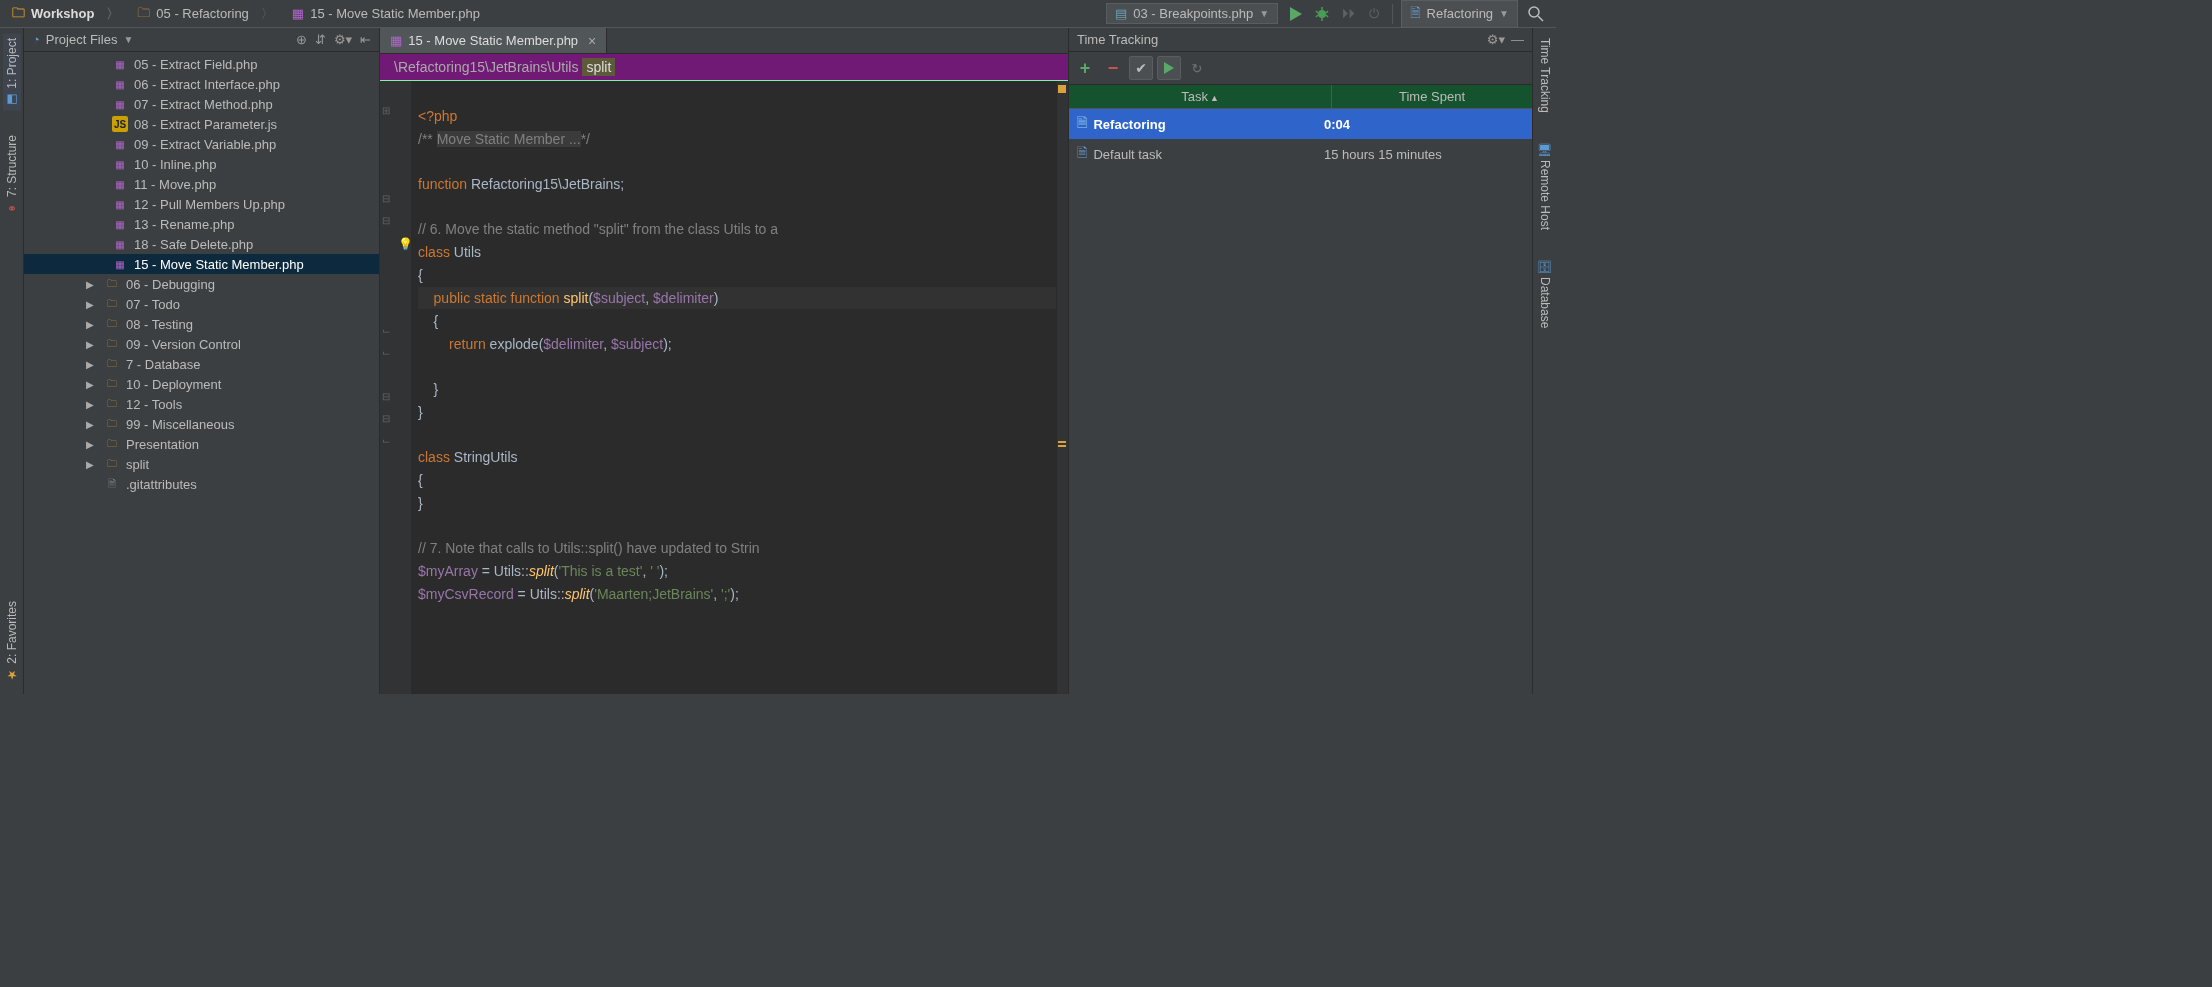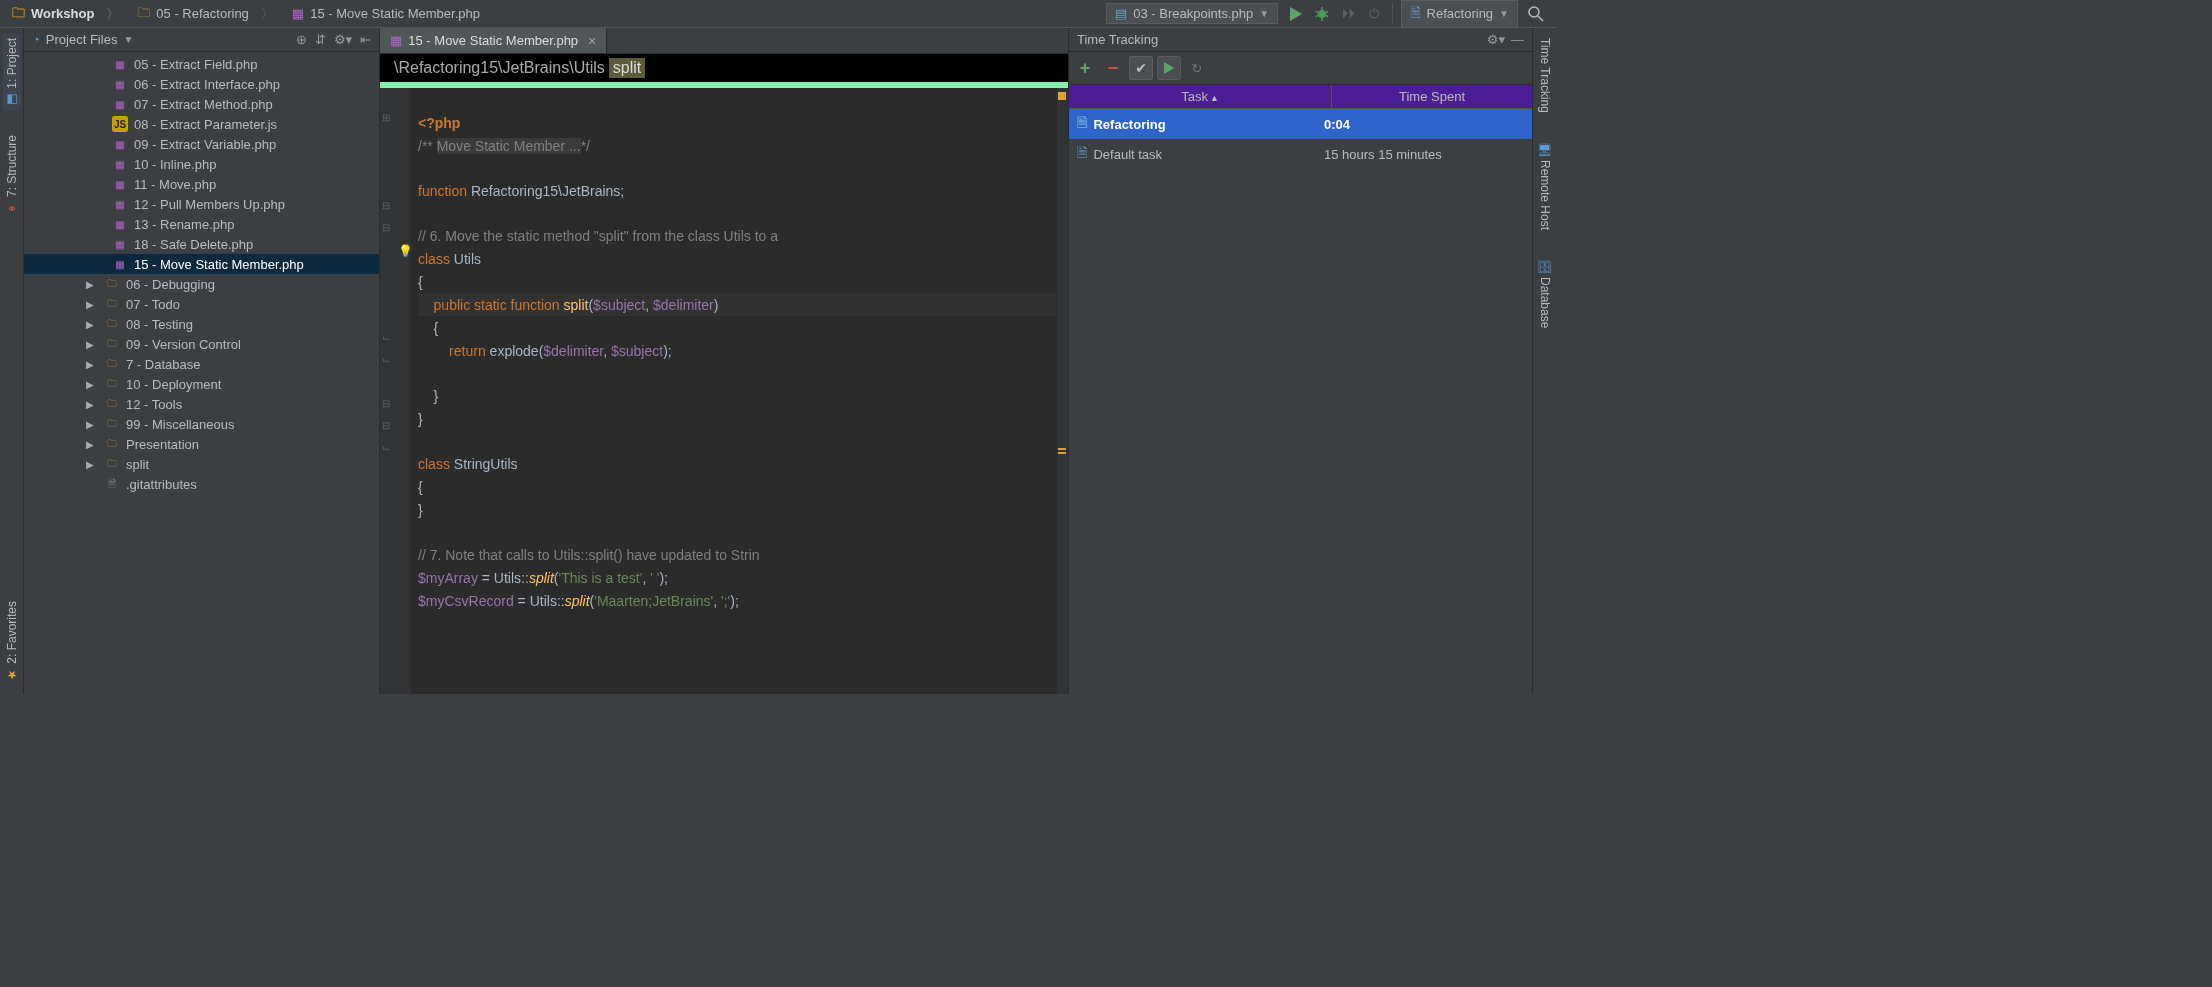"\Refactoring15\JetBrains\Utils" .ed-breadcrumb { background: #000000 -> #701a75; border-bottom: 6px solid #86efac -> 1px solid #86efac; font-size: 16px -> 14px }
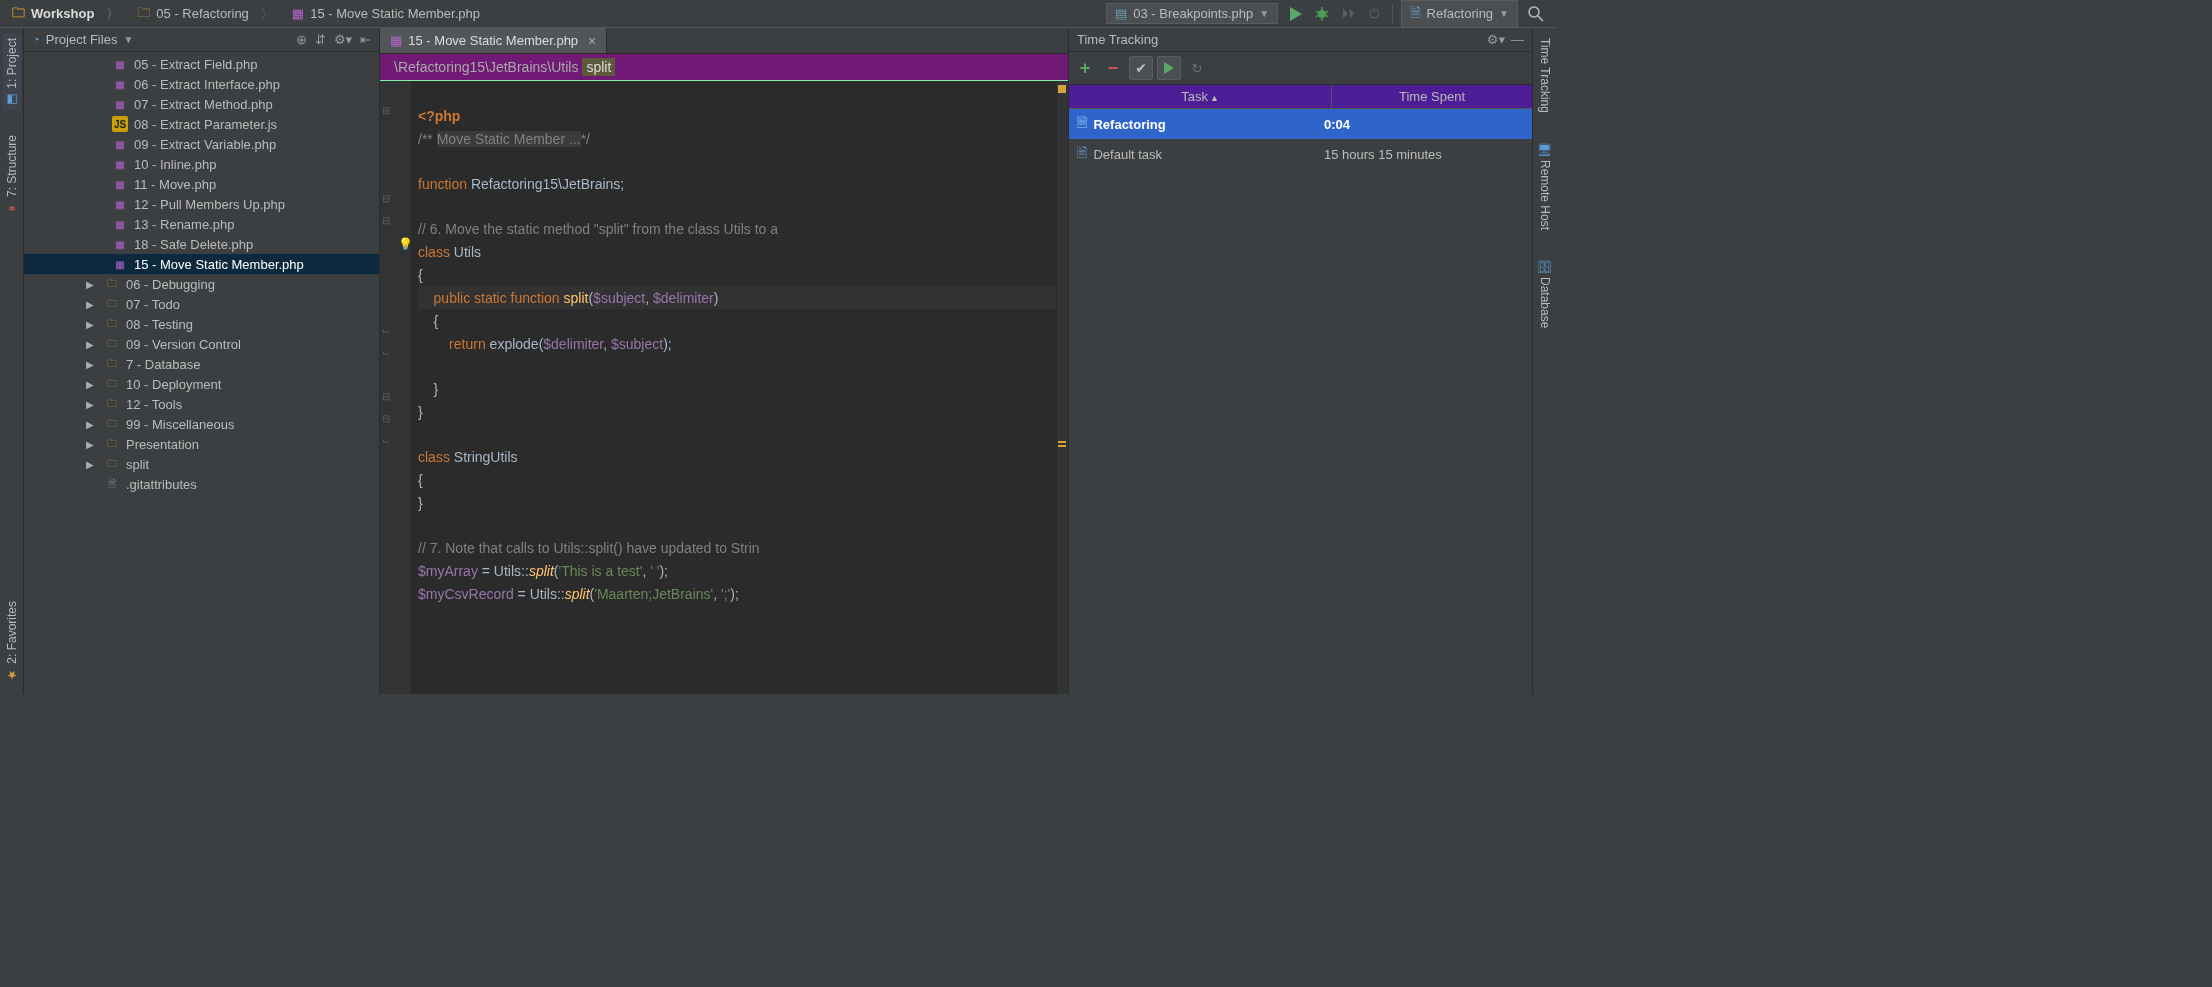"Task ▲" .tp-table-h { background: #4c1d95 -> #14532d }
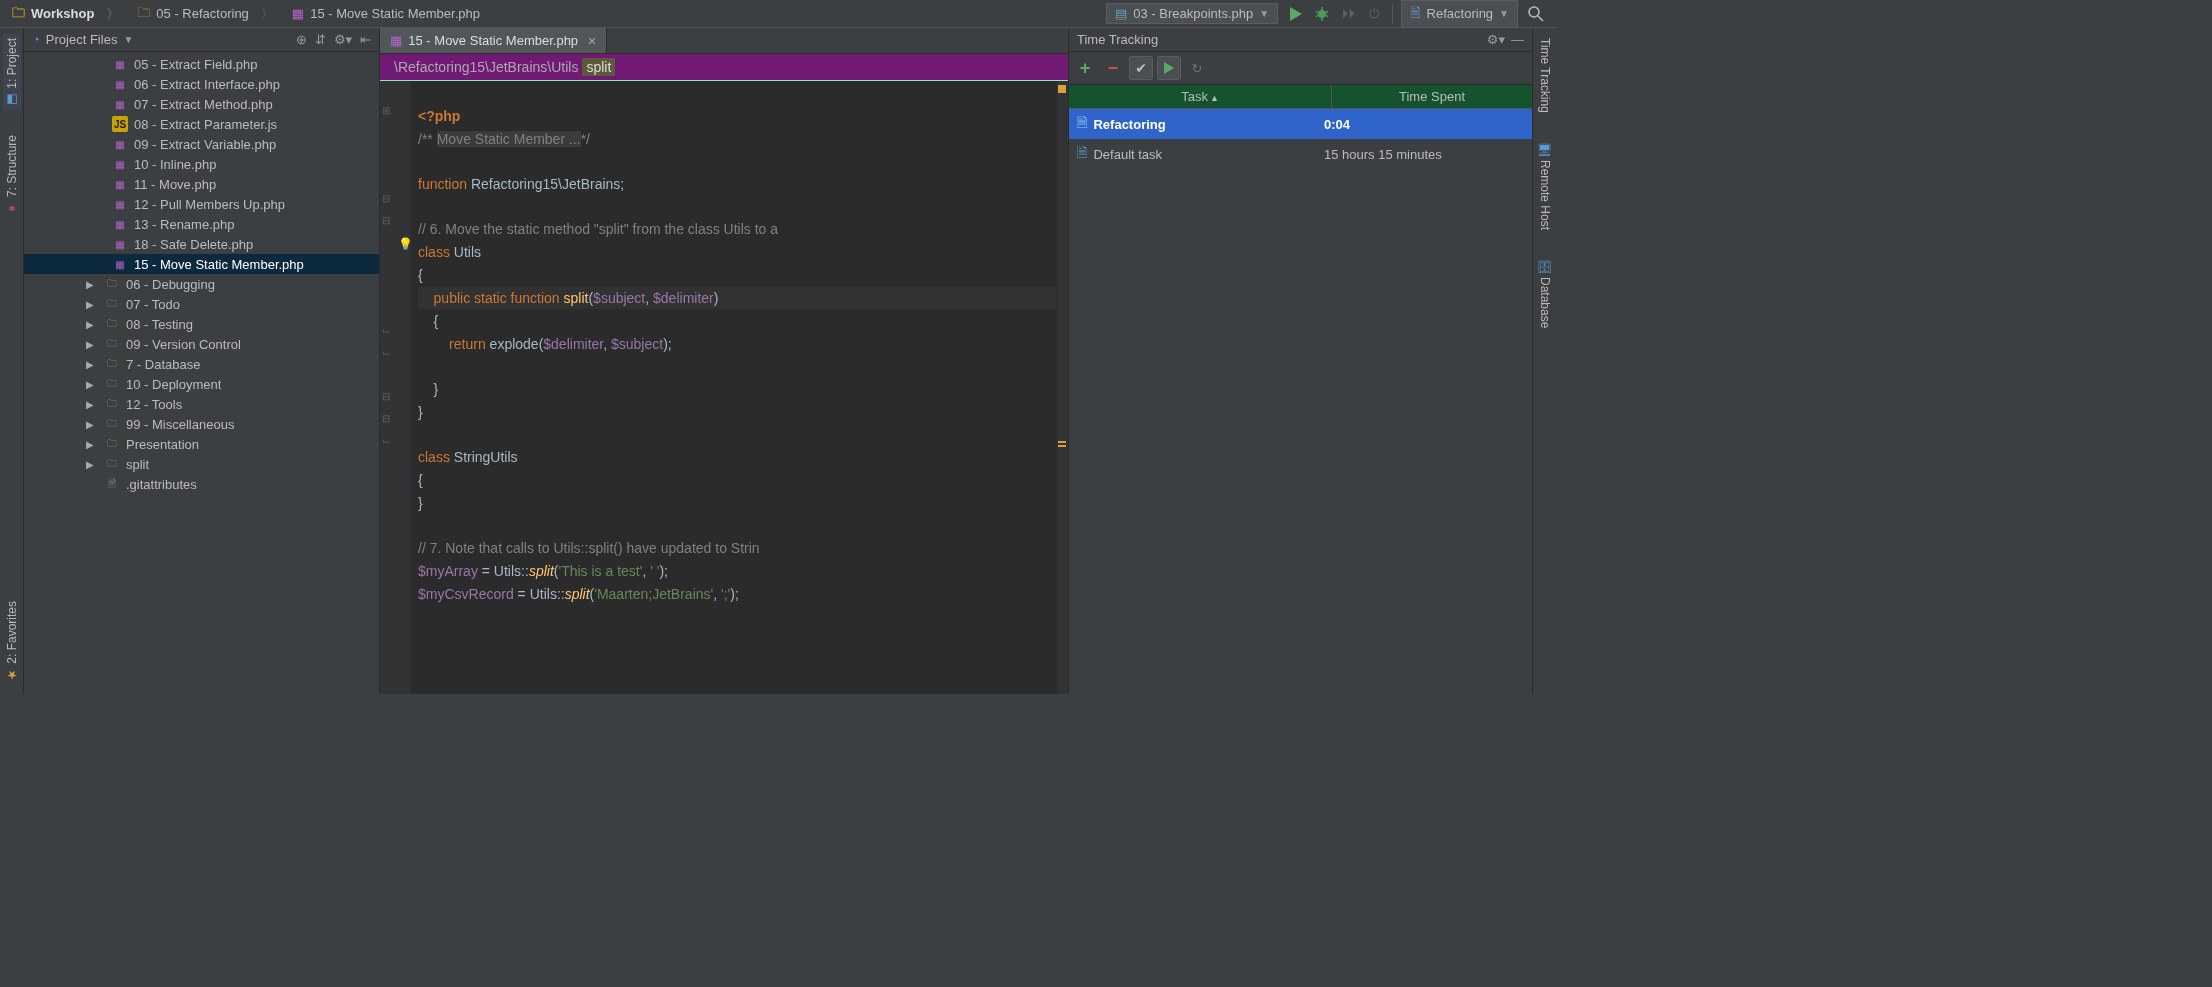"<?php" .tok-tag { font-weight: bold -> none }
